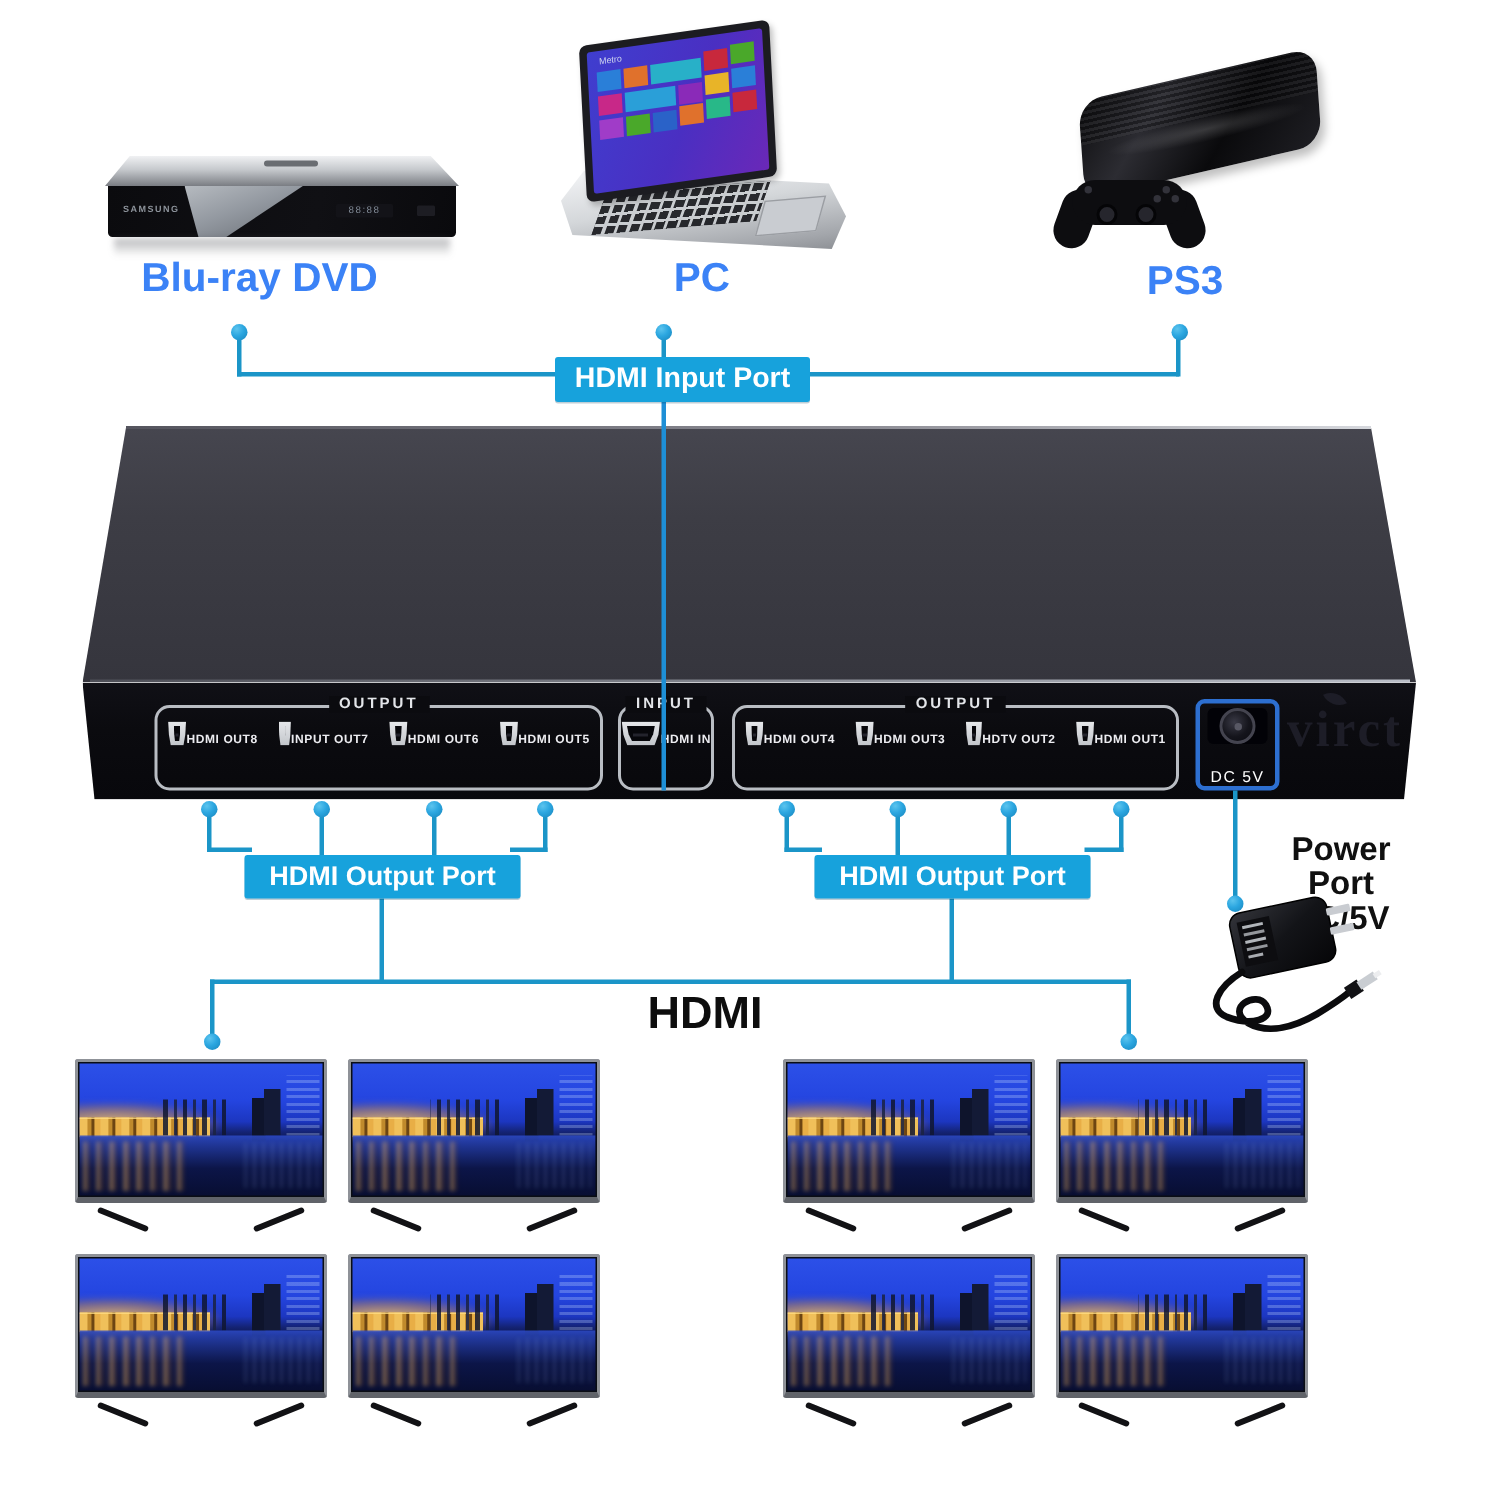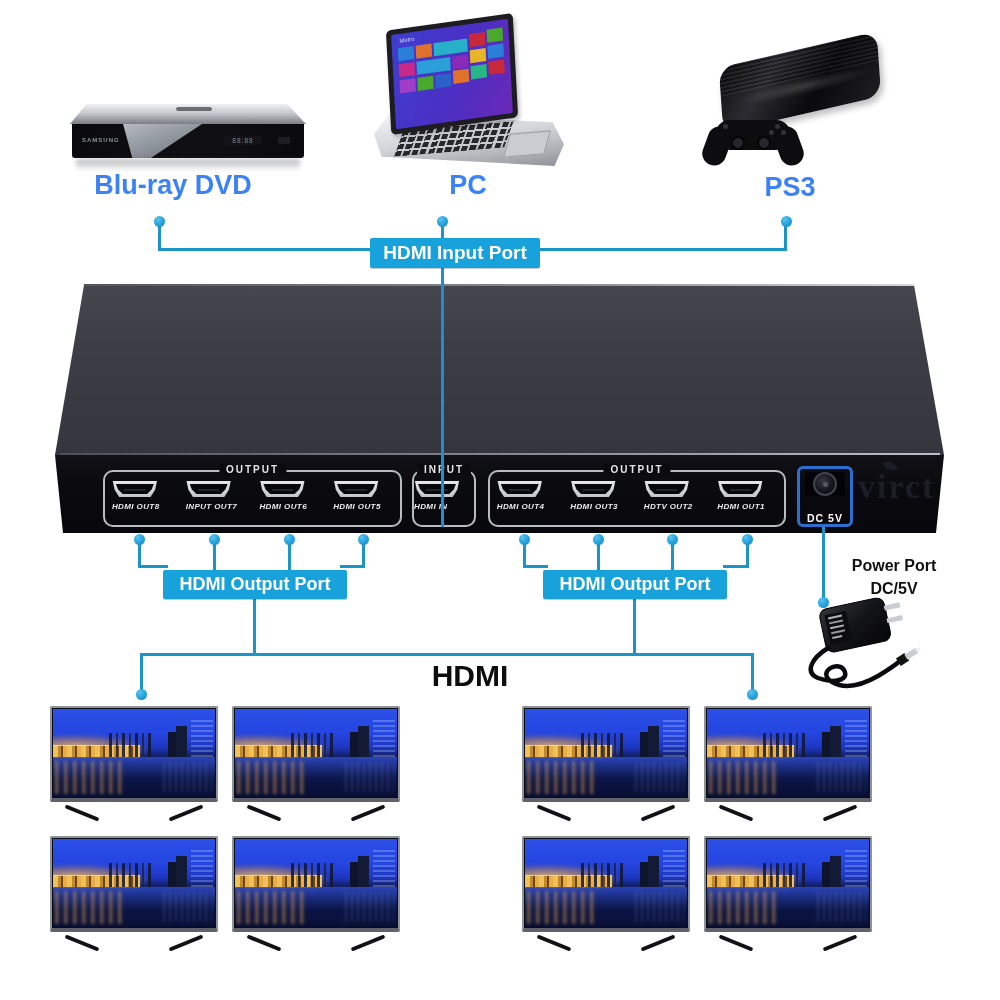"HDMI OUT8" .port-item { align-items: flex-start -> flex-end; flex-direction: column -> row; font-style: italic -> none }
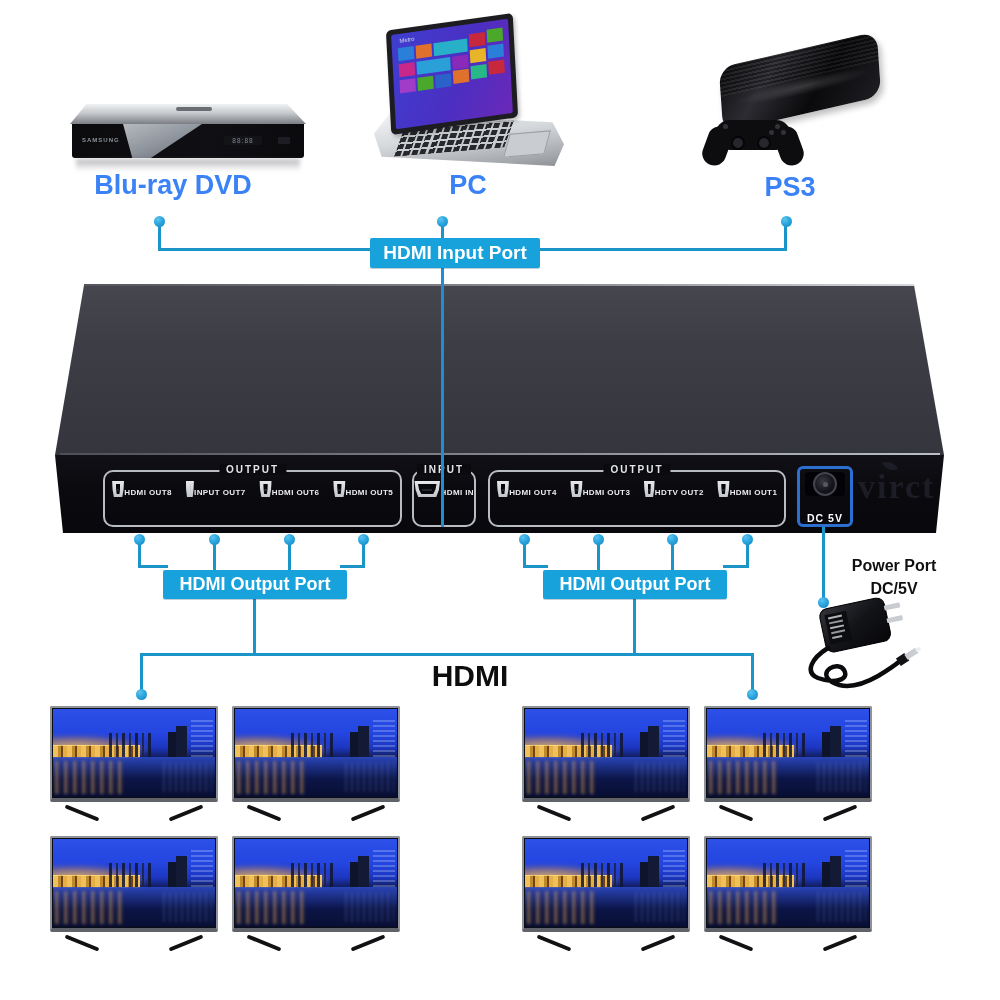"DC 5V" .dc-label { font-weight: bold -> normal }
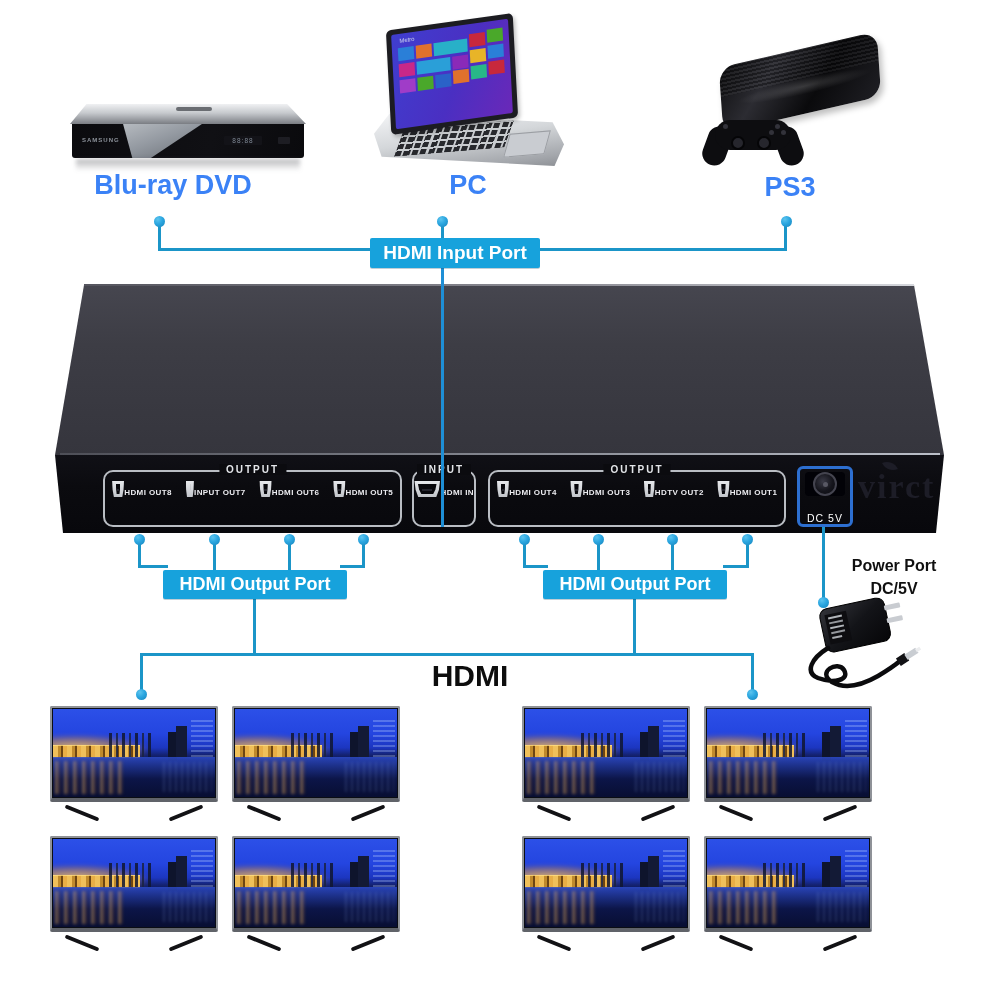"Power Port" .power-label { font-size: 16px -> 22px }
